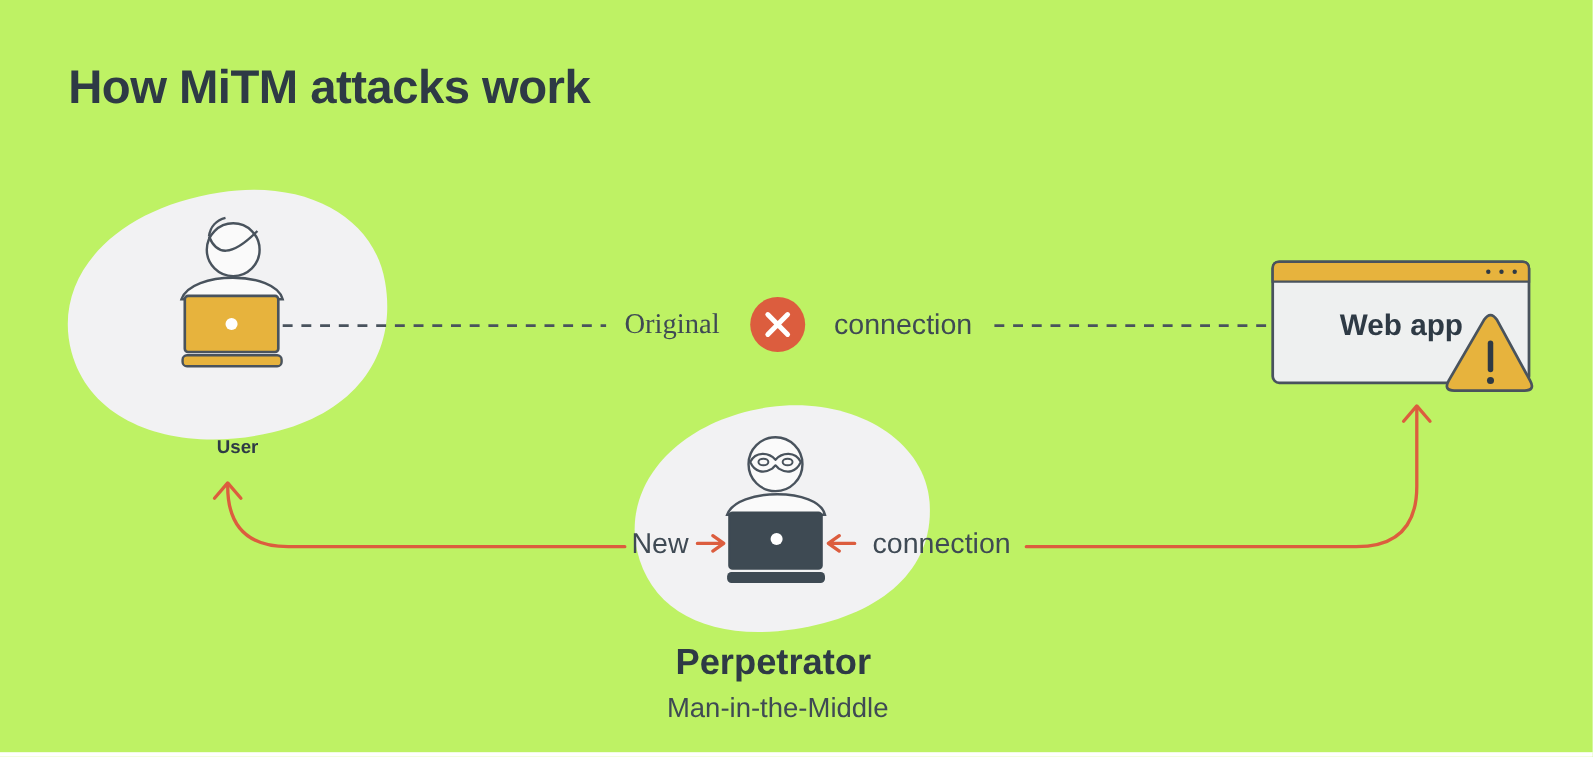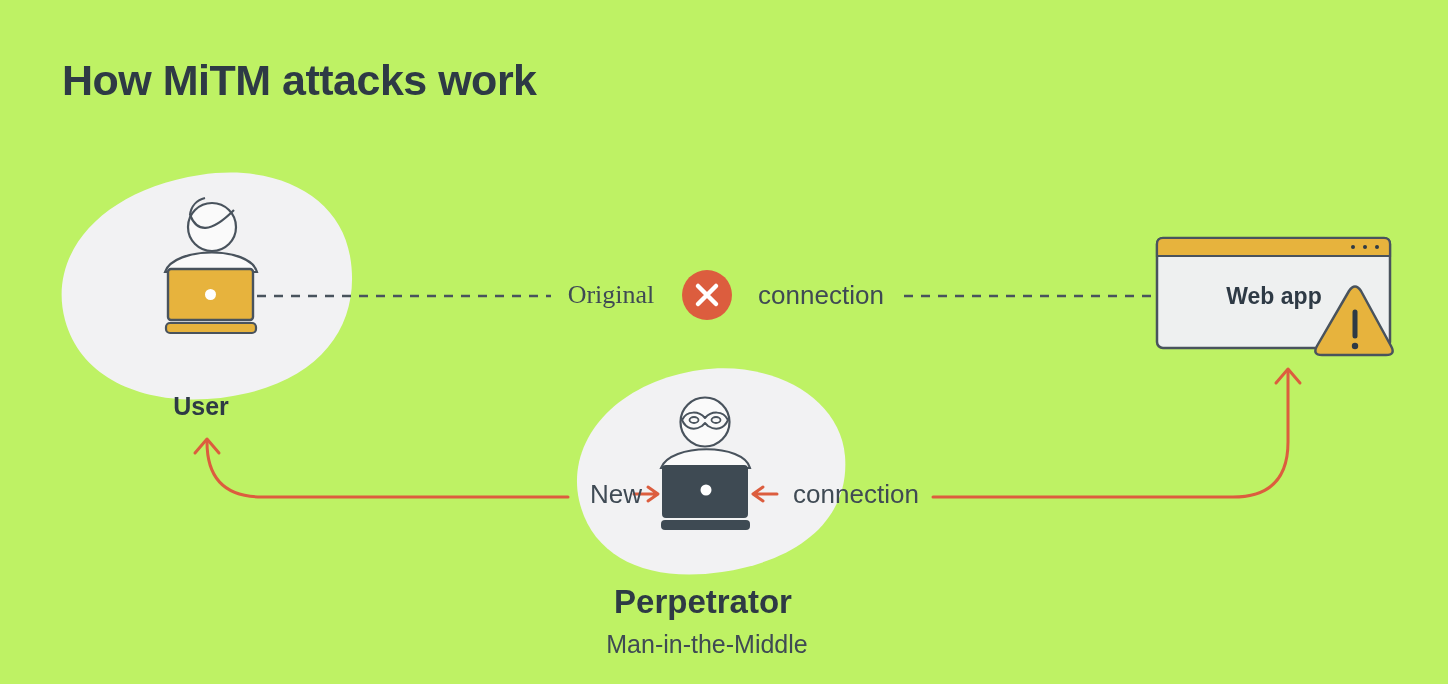"Web app" div.label { font-size: 23px -> 27px }
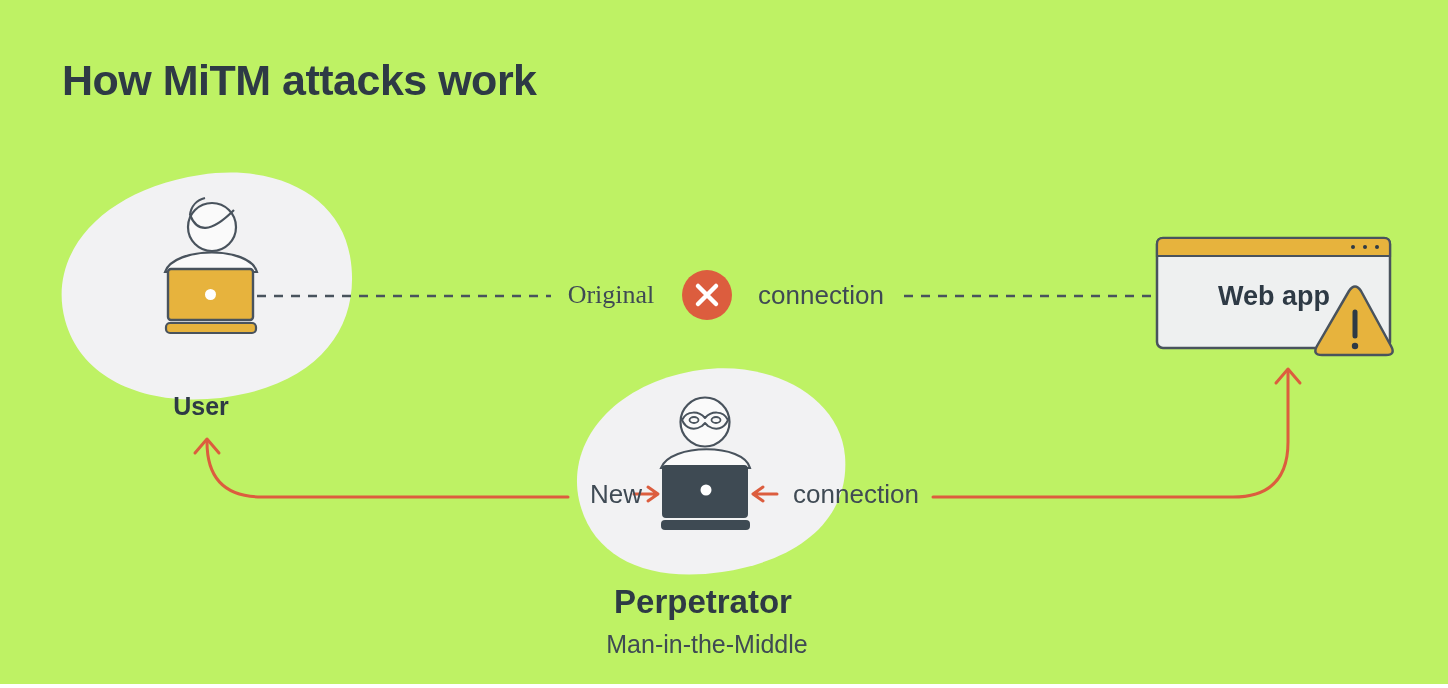"User" div.label { font-size: 25px -> 17px; left: 201px -> 216px }
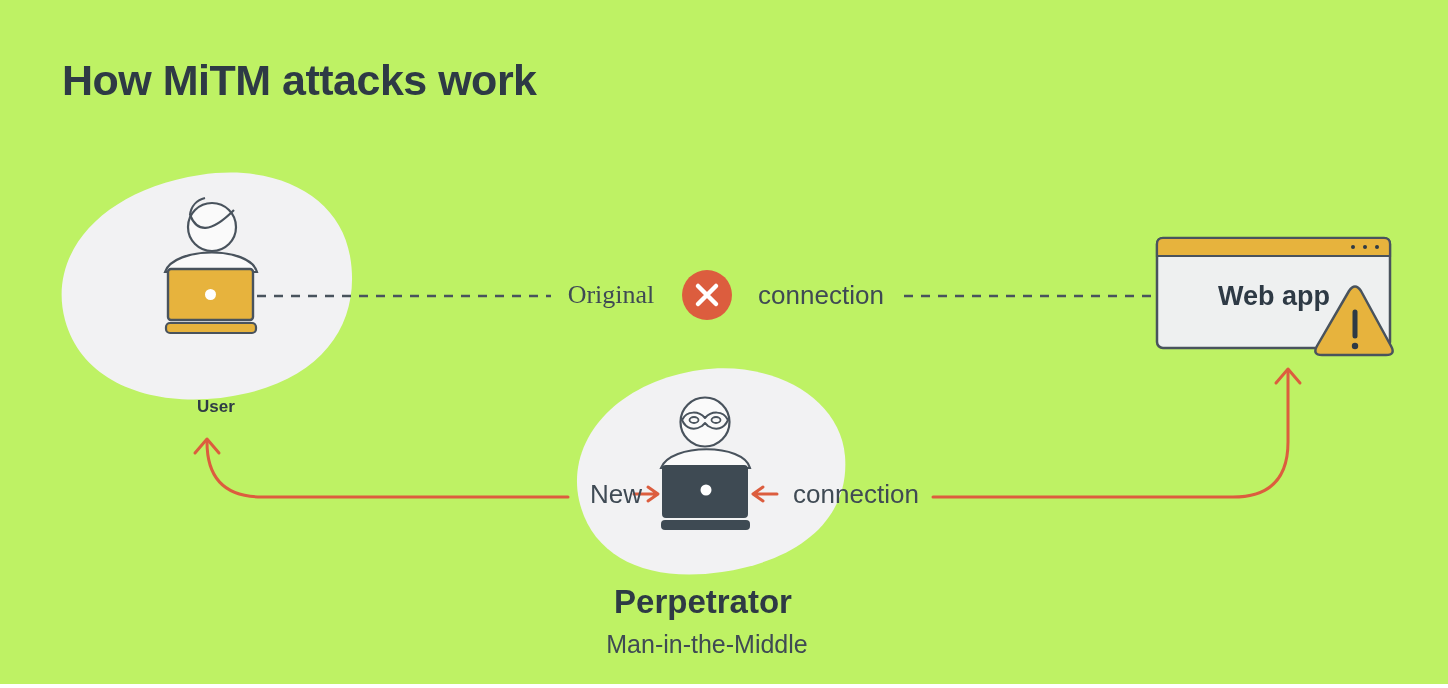"New" div.label { left: 616px -> 600px }
